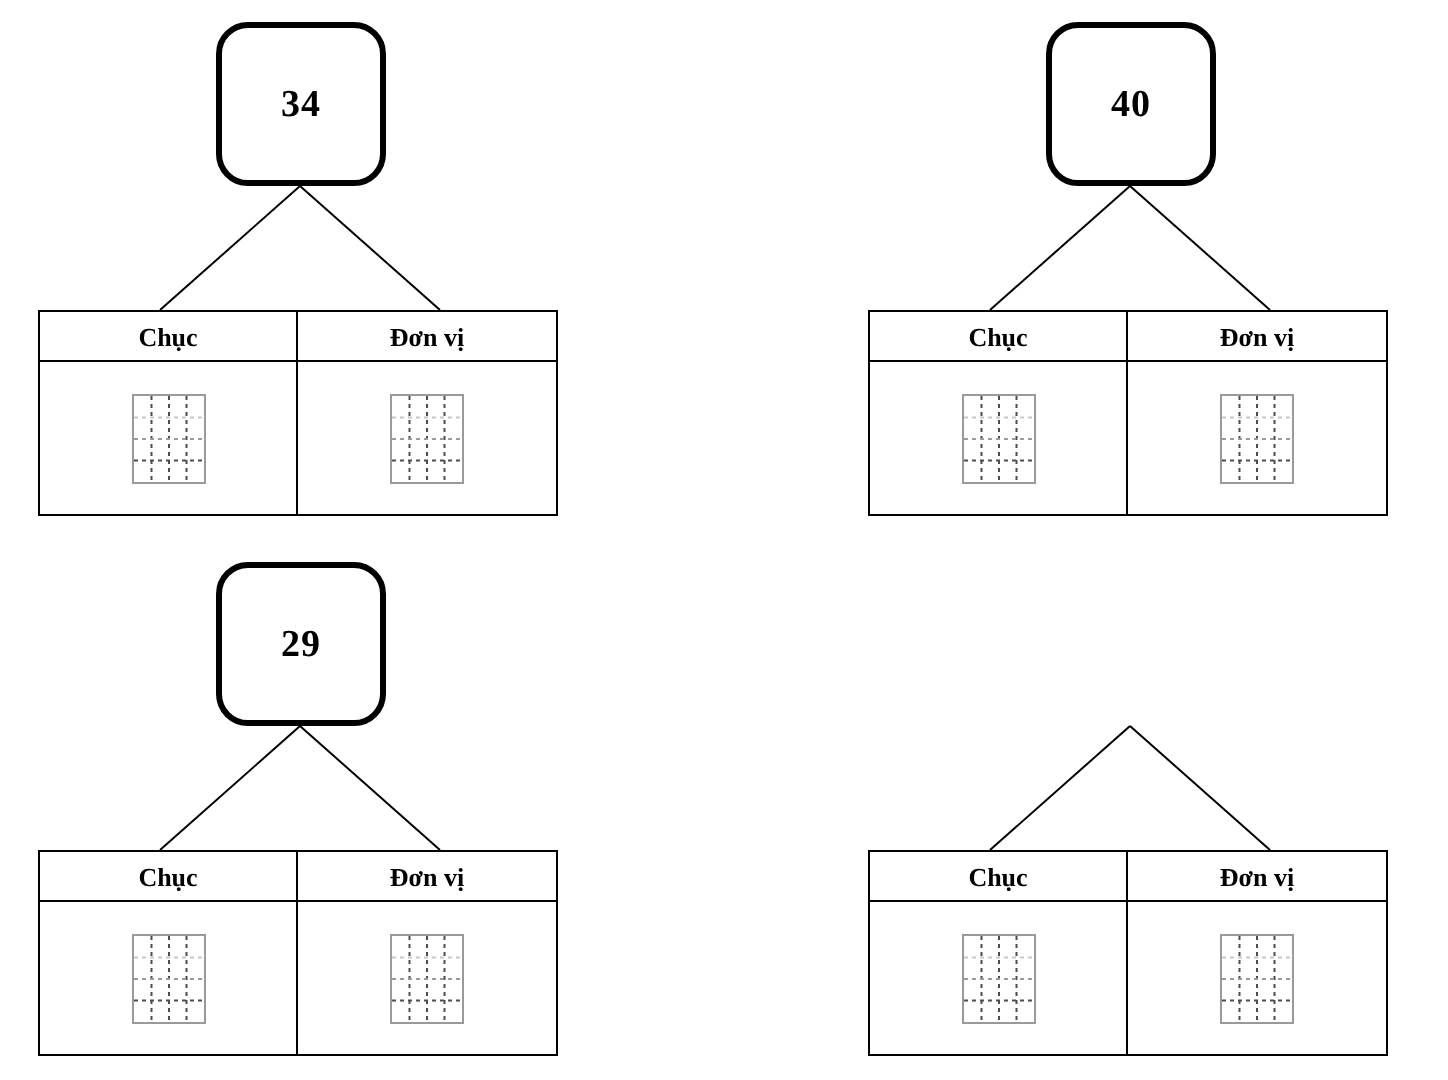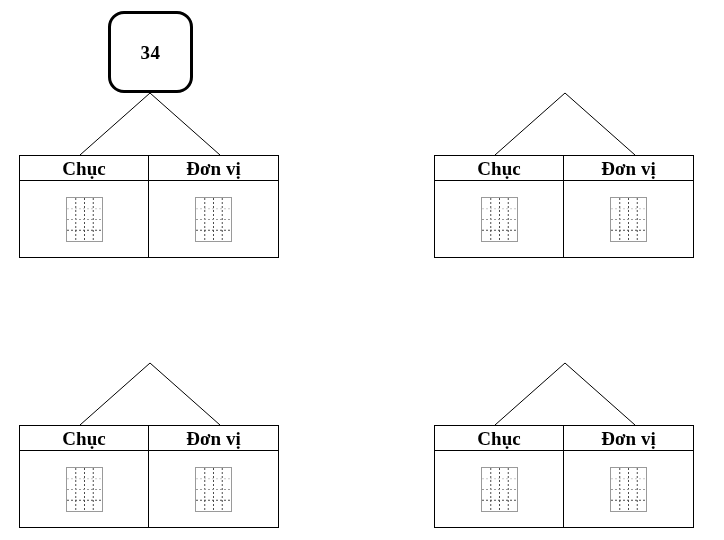"40" div.number-box { html: none -> <div> <span>40</span> </div> }
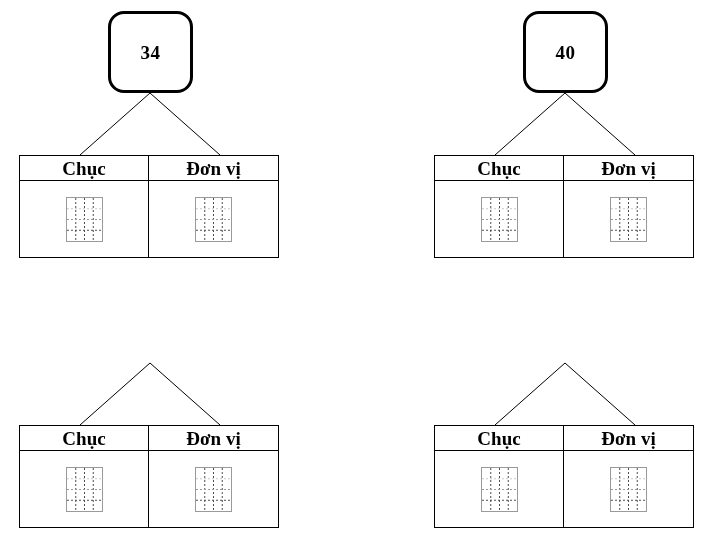"Chục" .pv-header-label { font-size: 19px -> 13px }
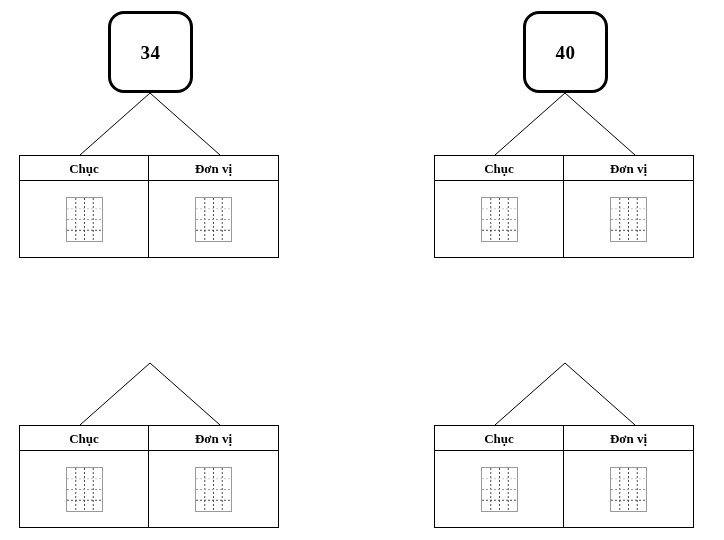"29" div.number-box { html: none -> <div> <span>29</span> </div> }
